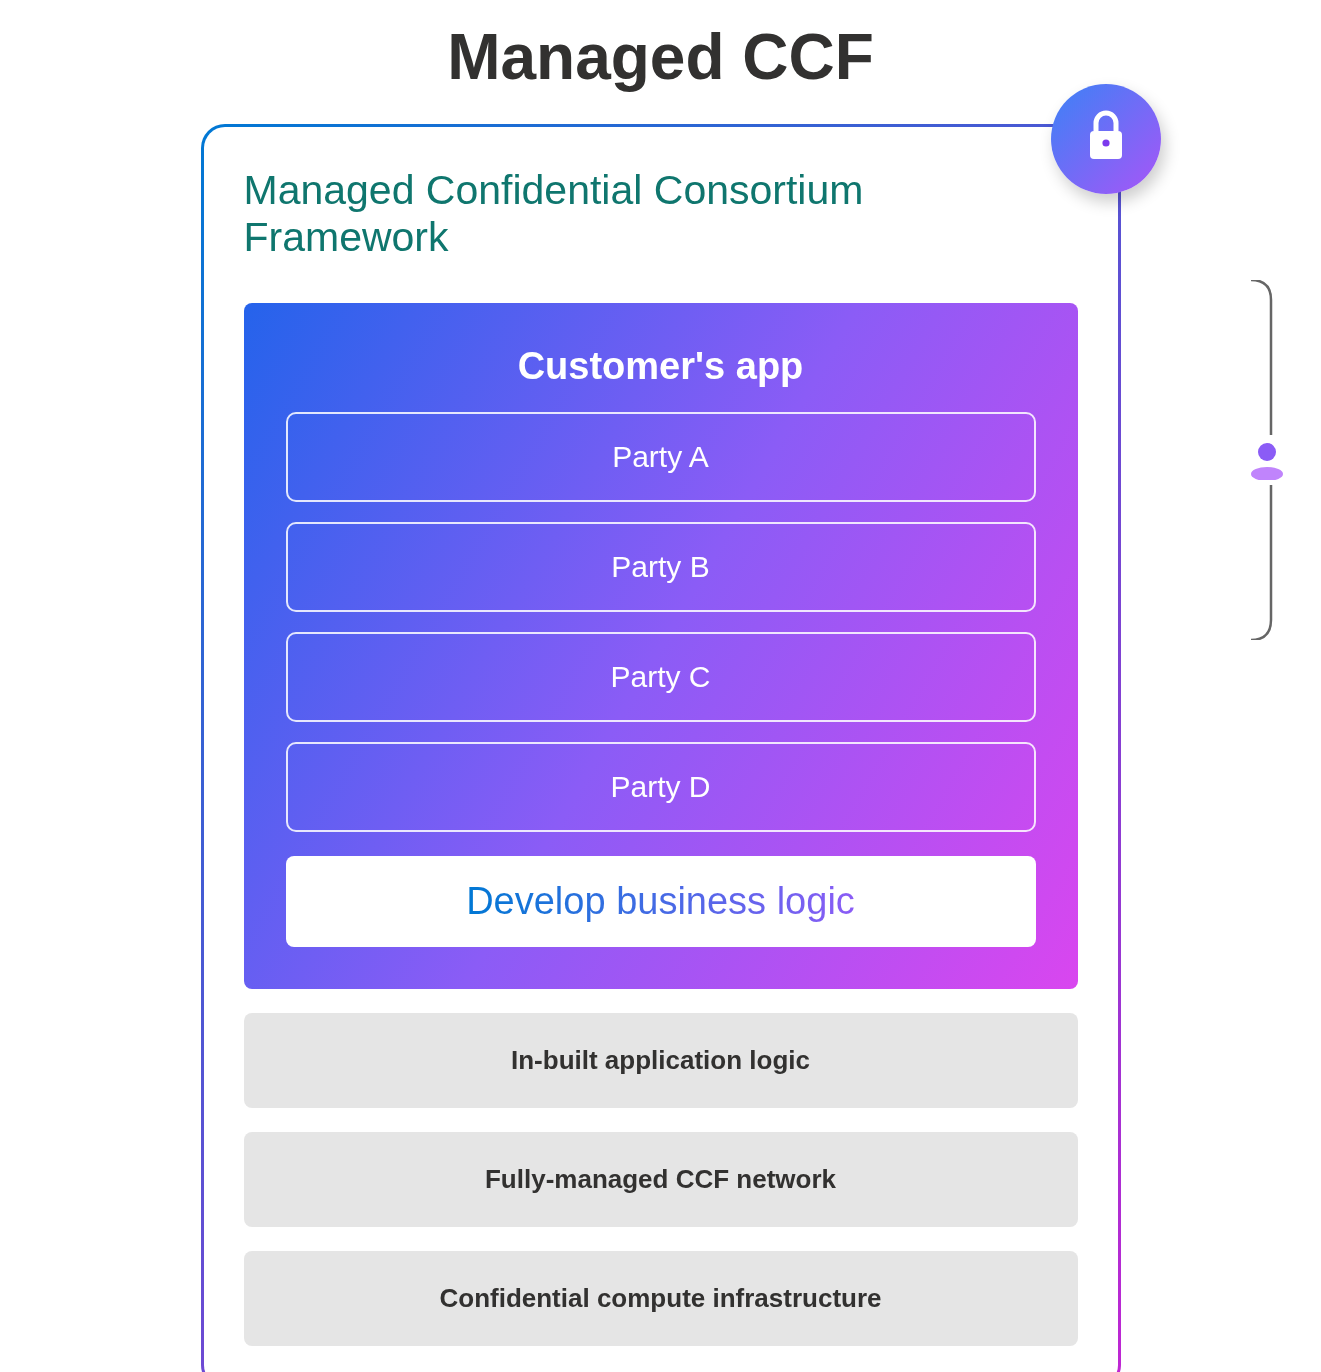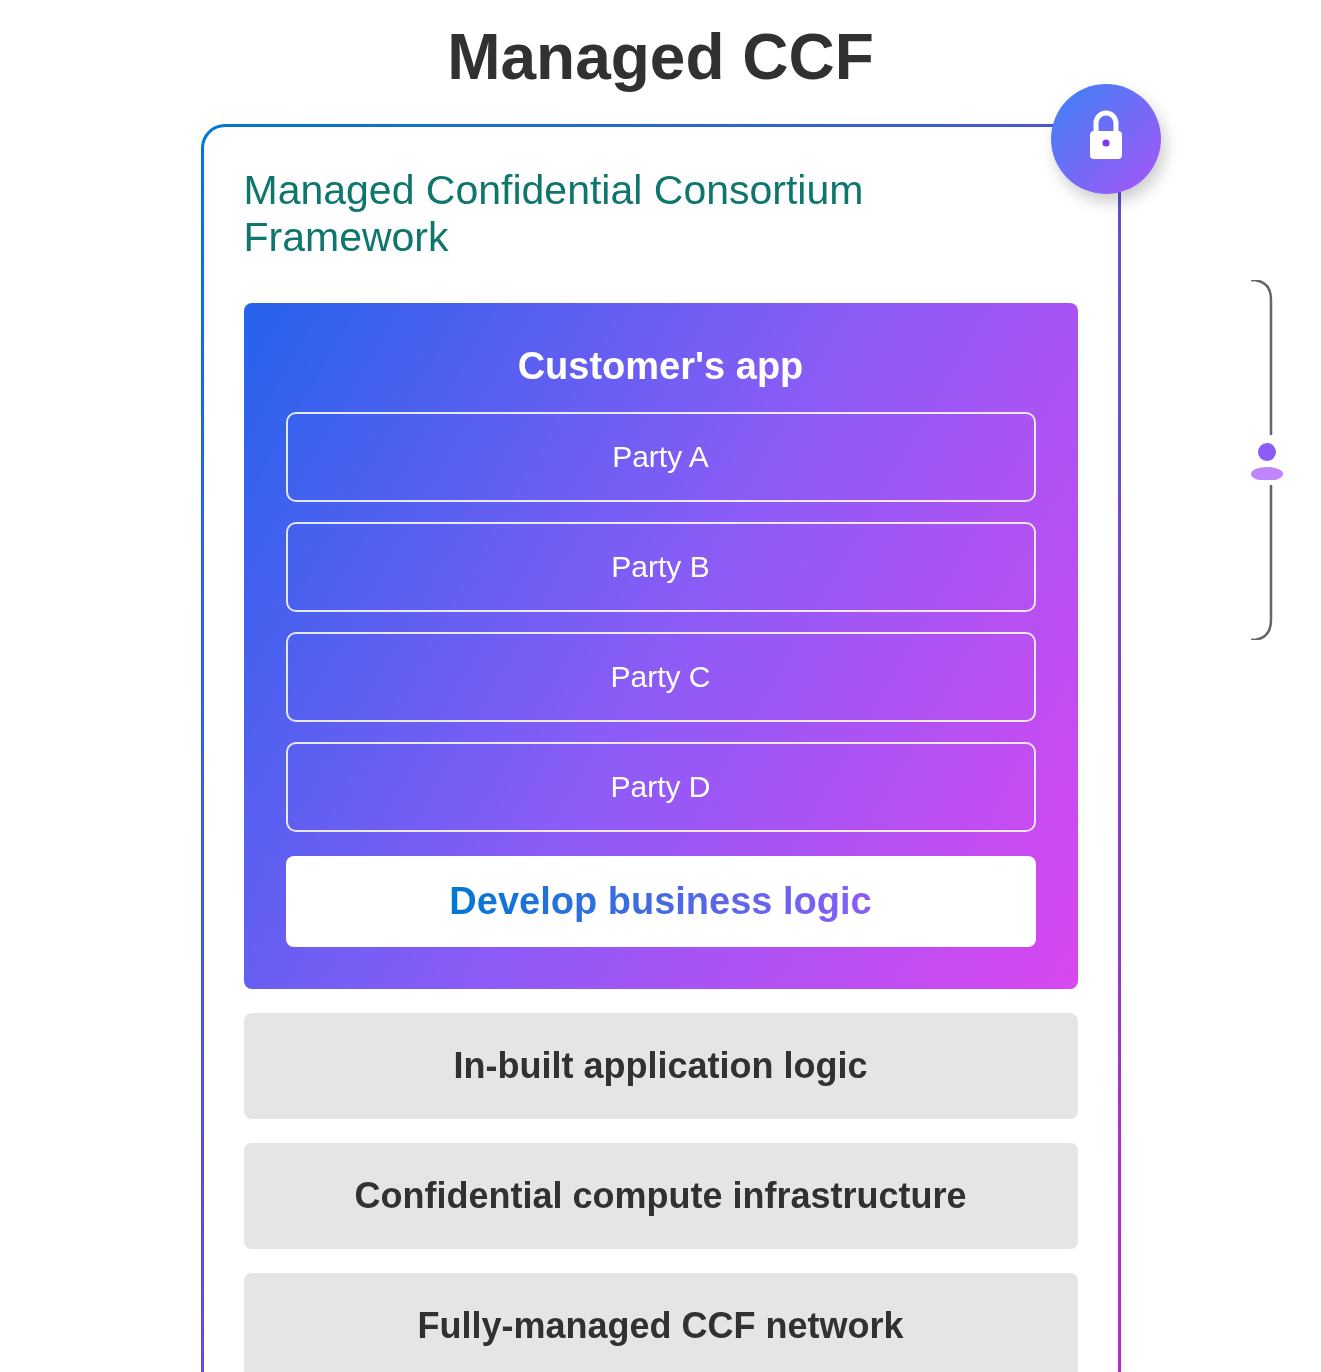"Develop business logic" .develop-text { font-weight: 700 -> 400 }
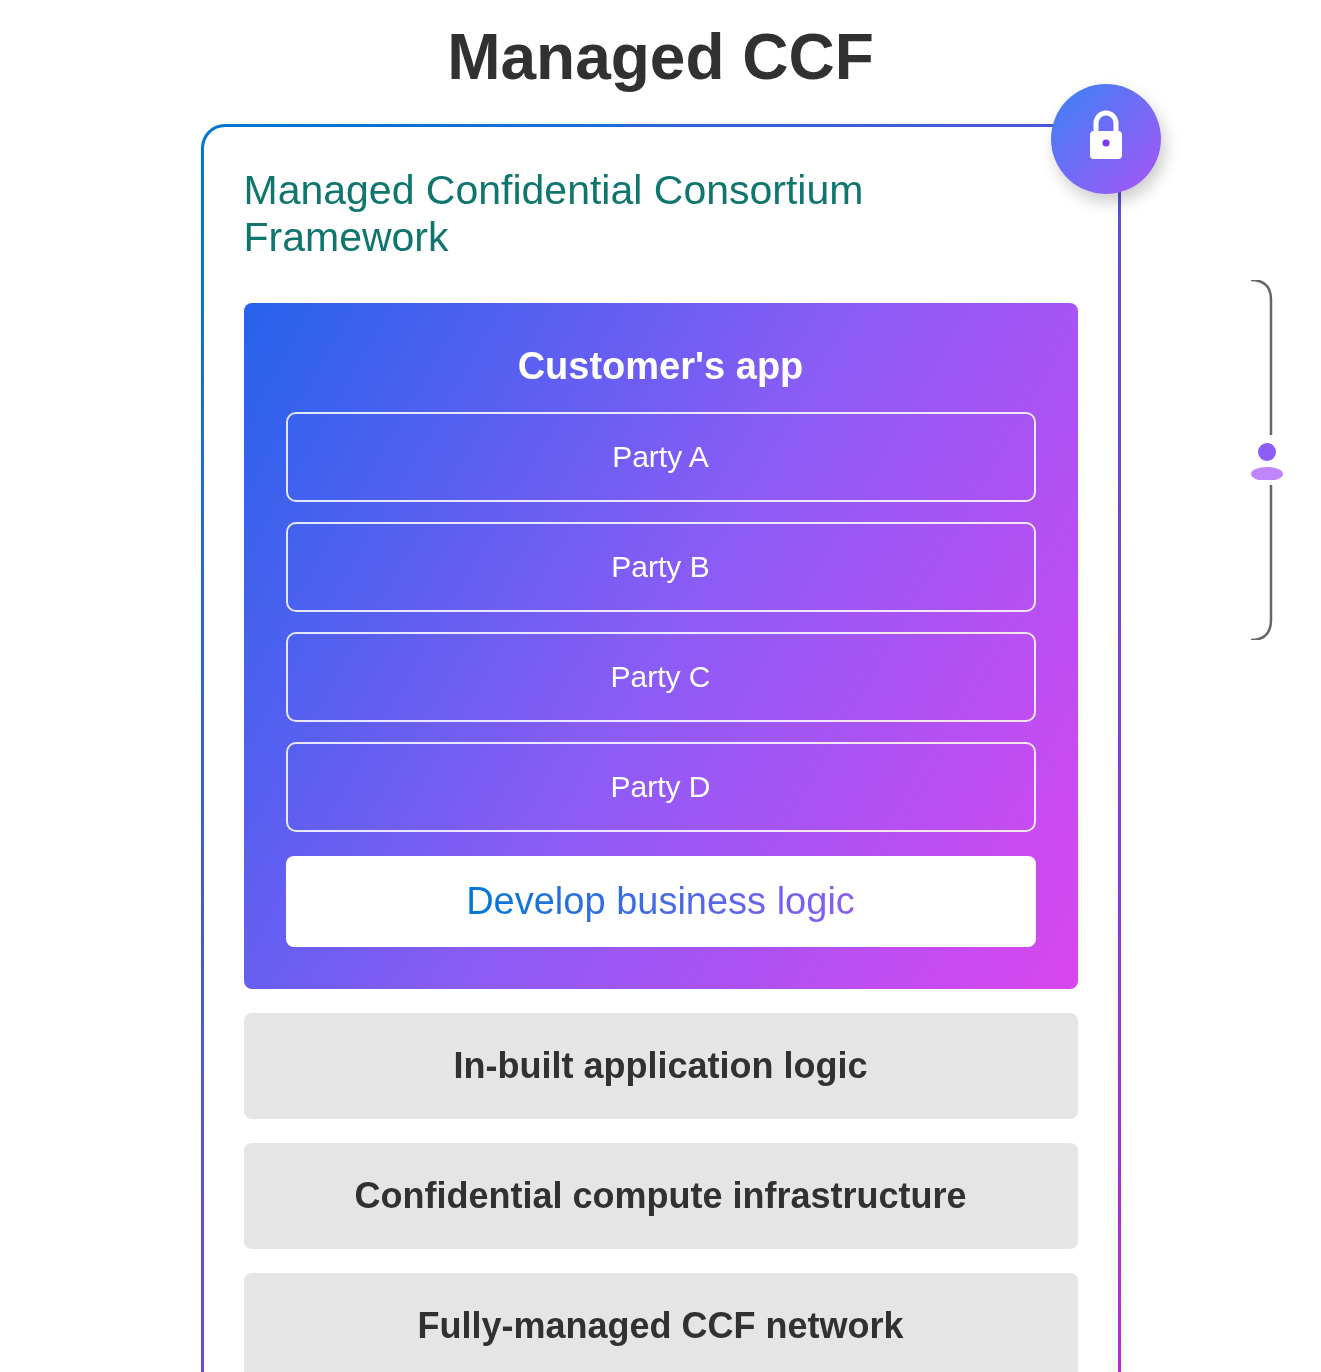"In-built application logic" .layer { font-size: 36px -> 26px }
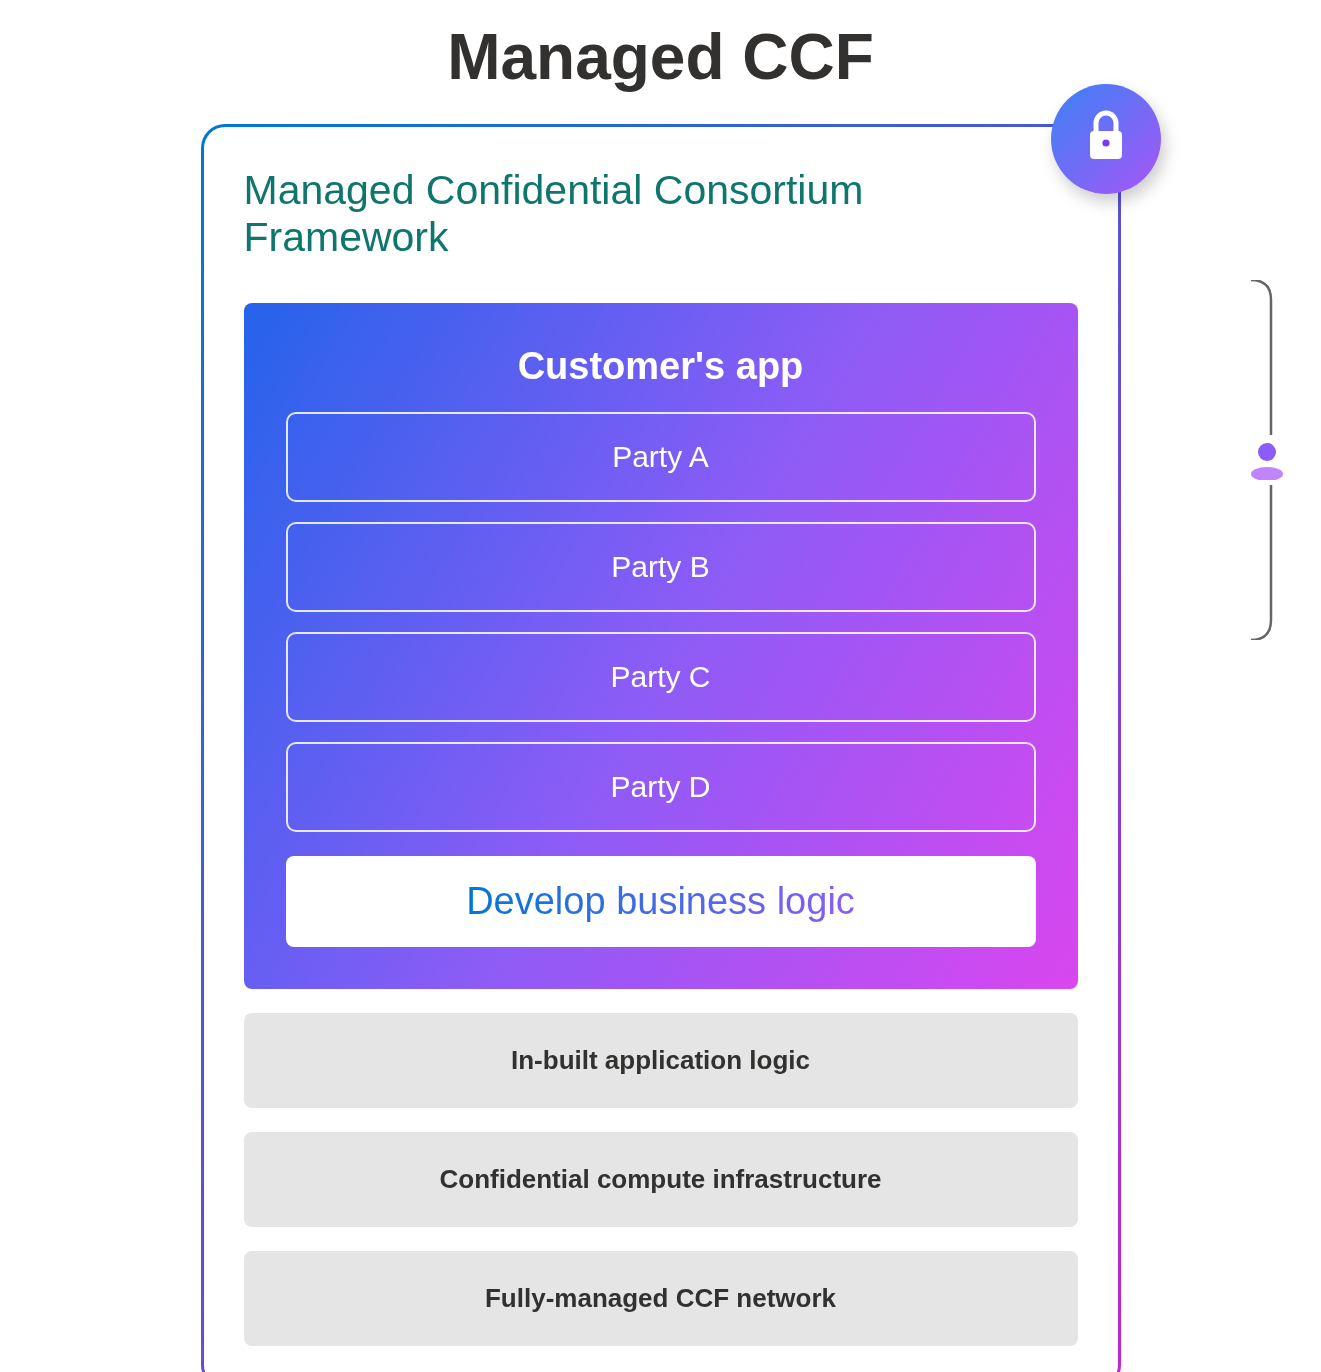"Confidential compute infrastructure" div.layer { order: before "Fully-managed CCF network" -> after "Fully-managed CCF network" }
